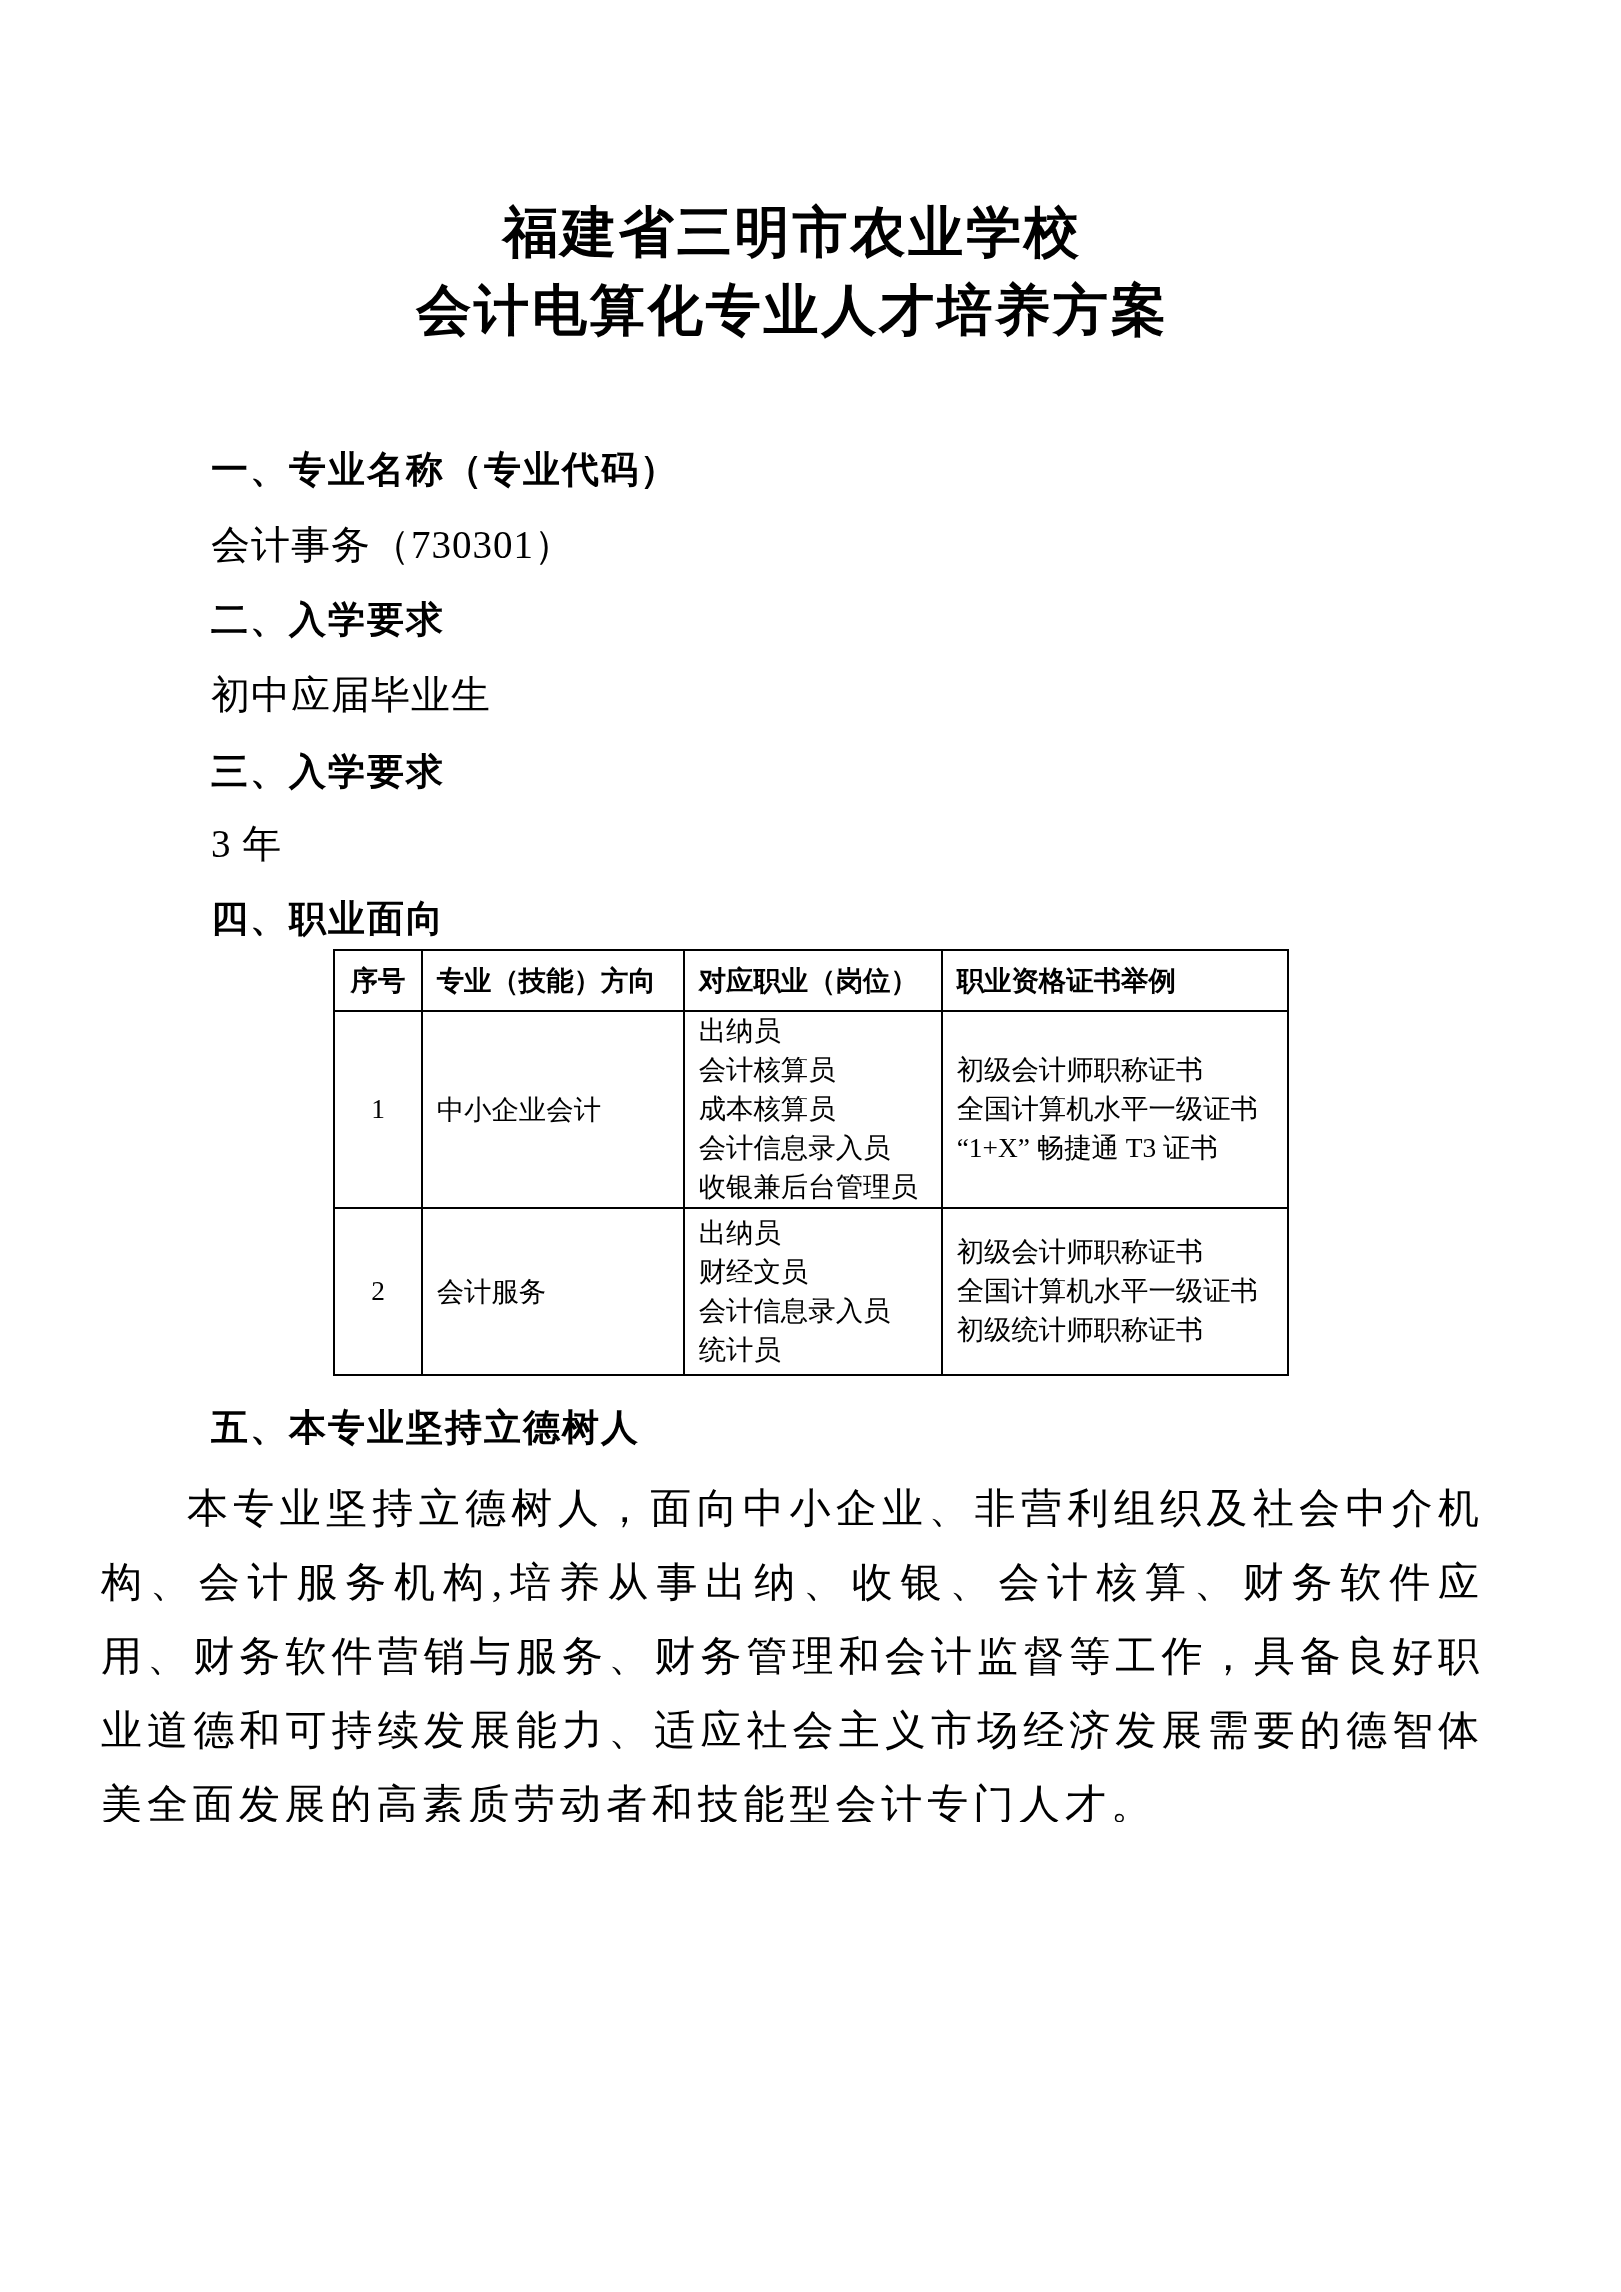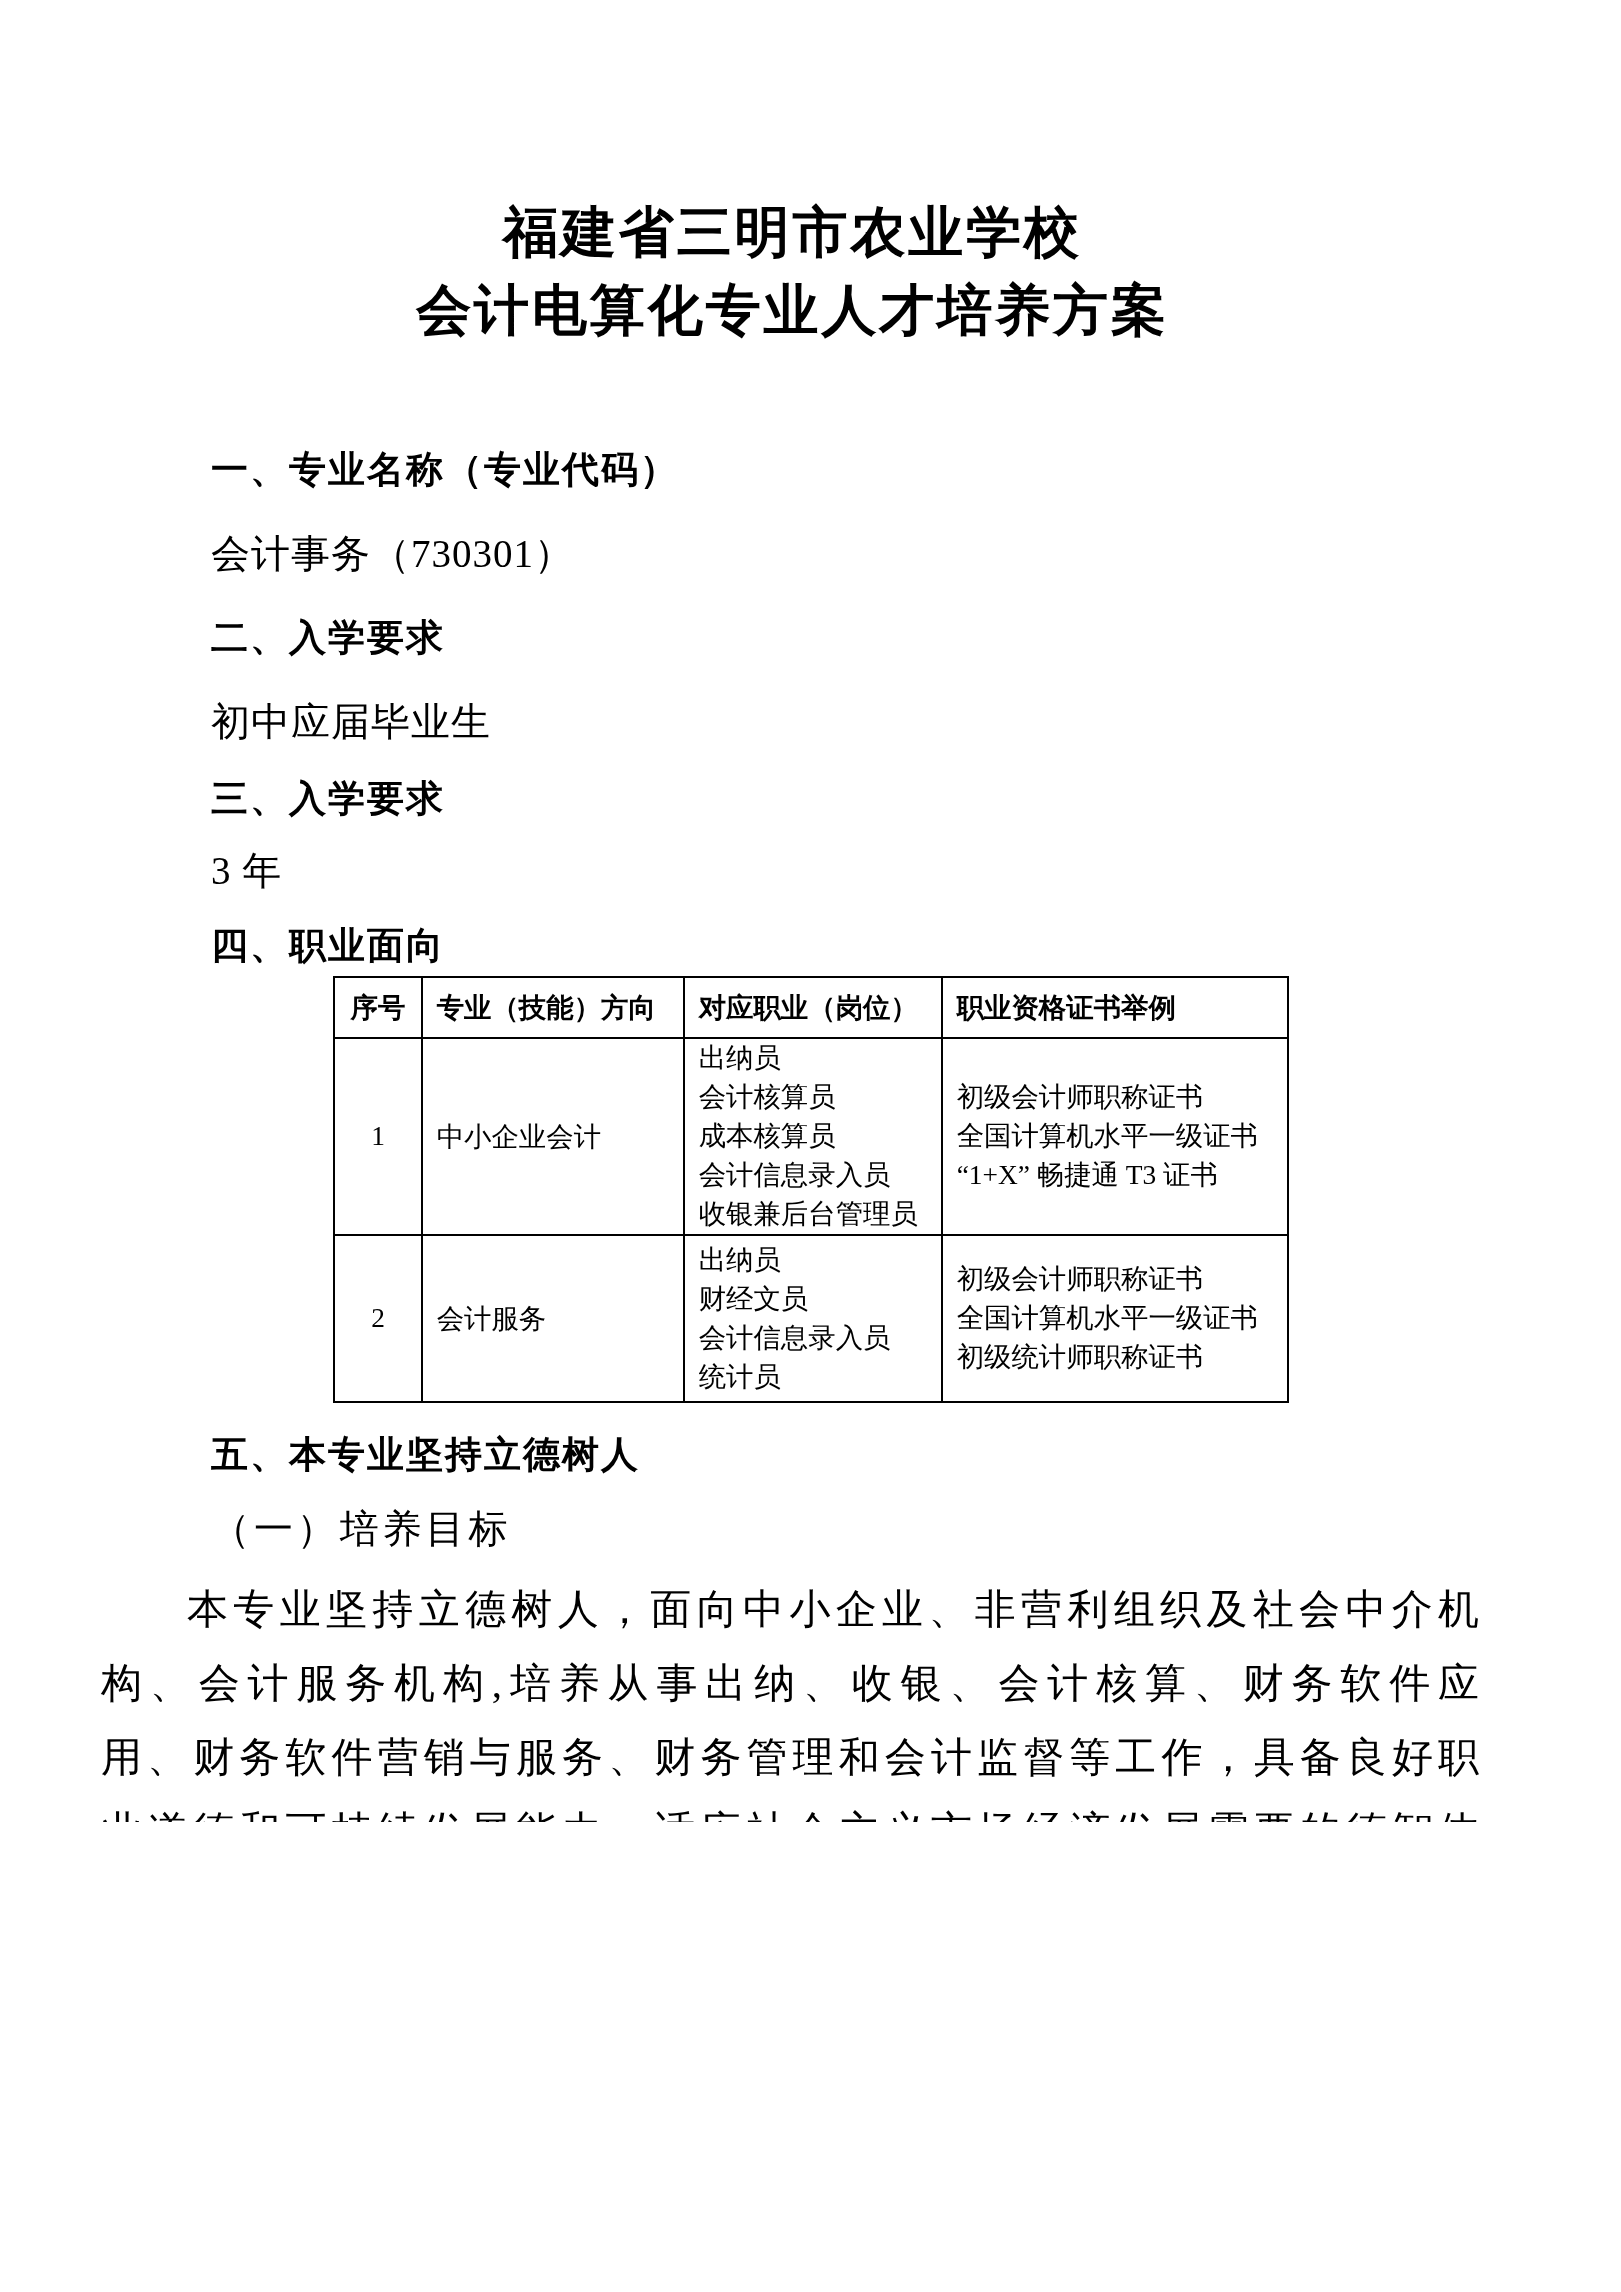"会计事务（730301）" .mt28 { margin-top: 33px -> 24px }
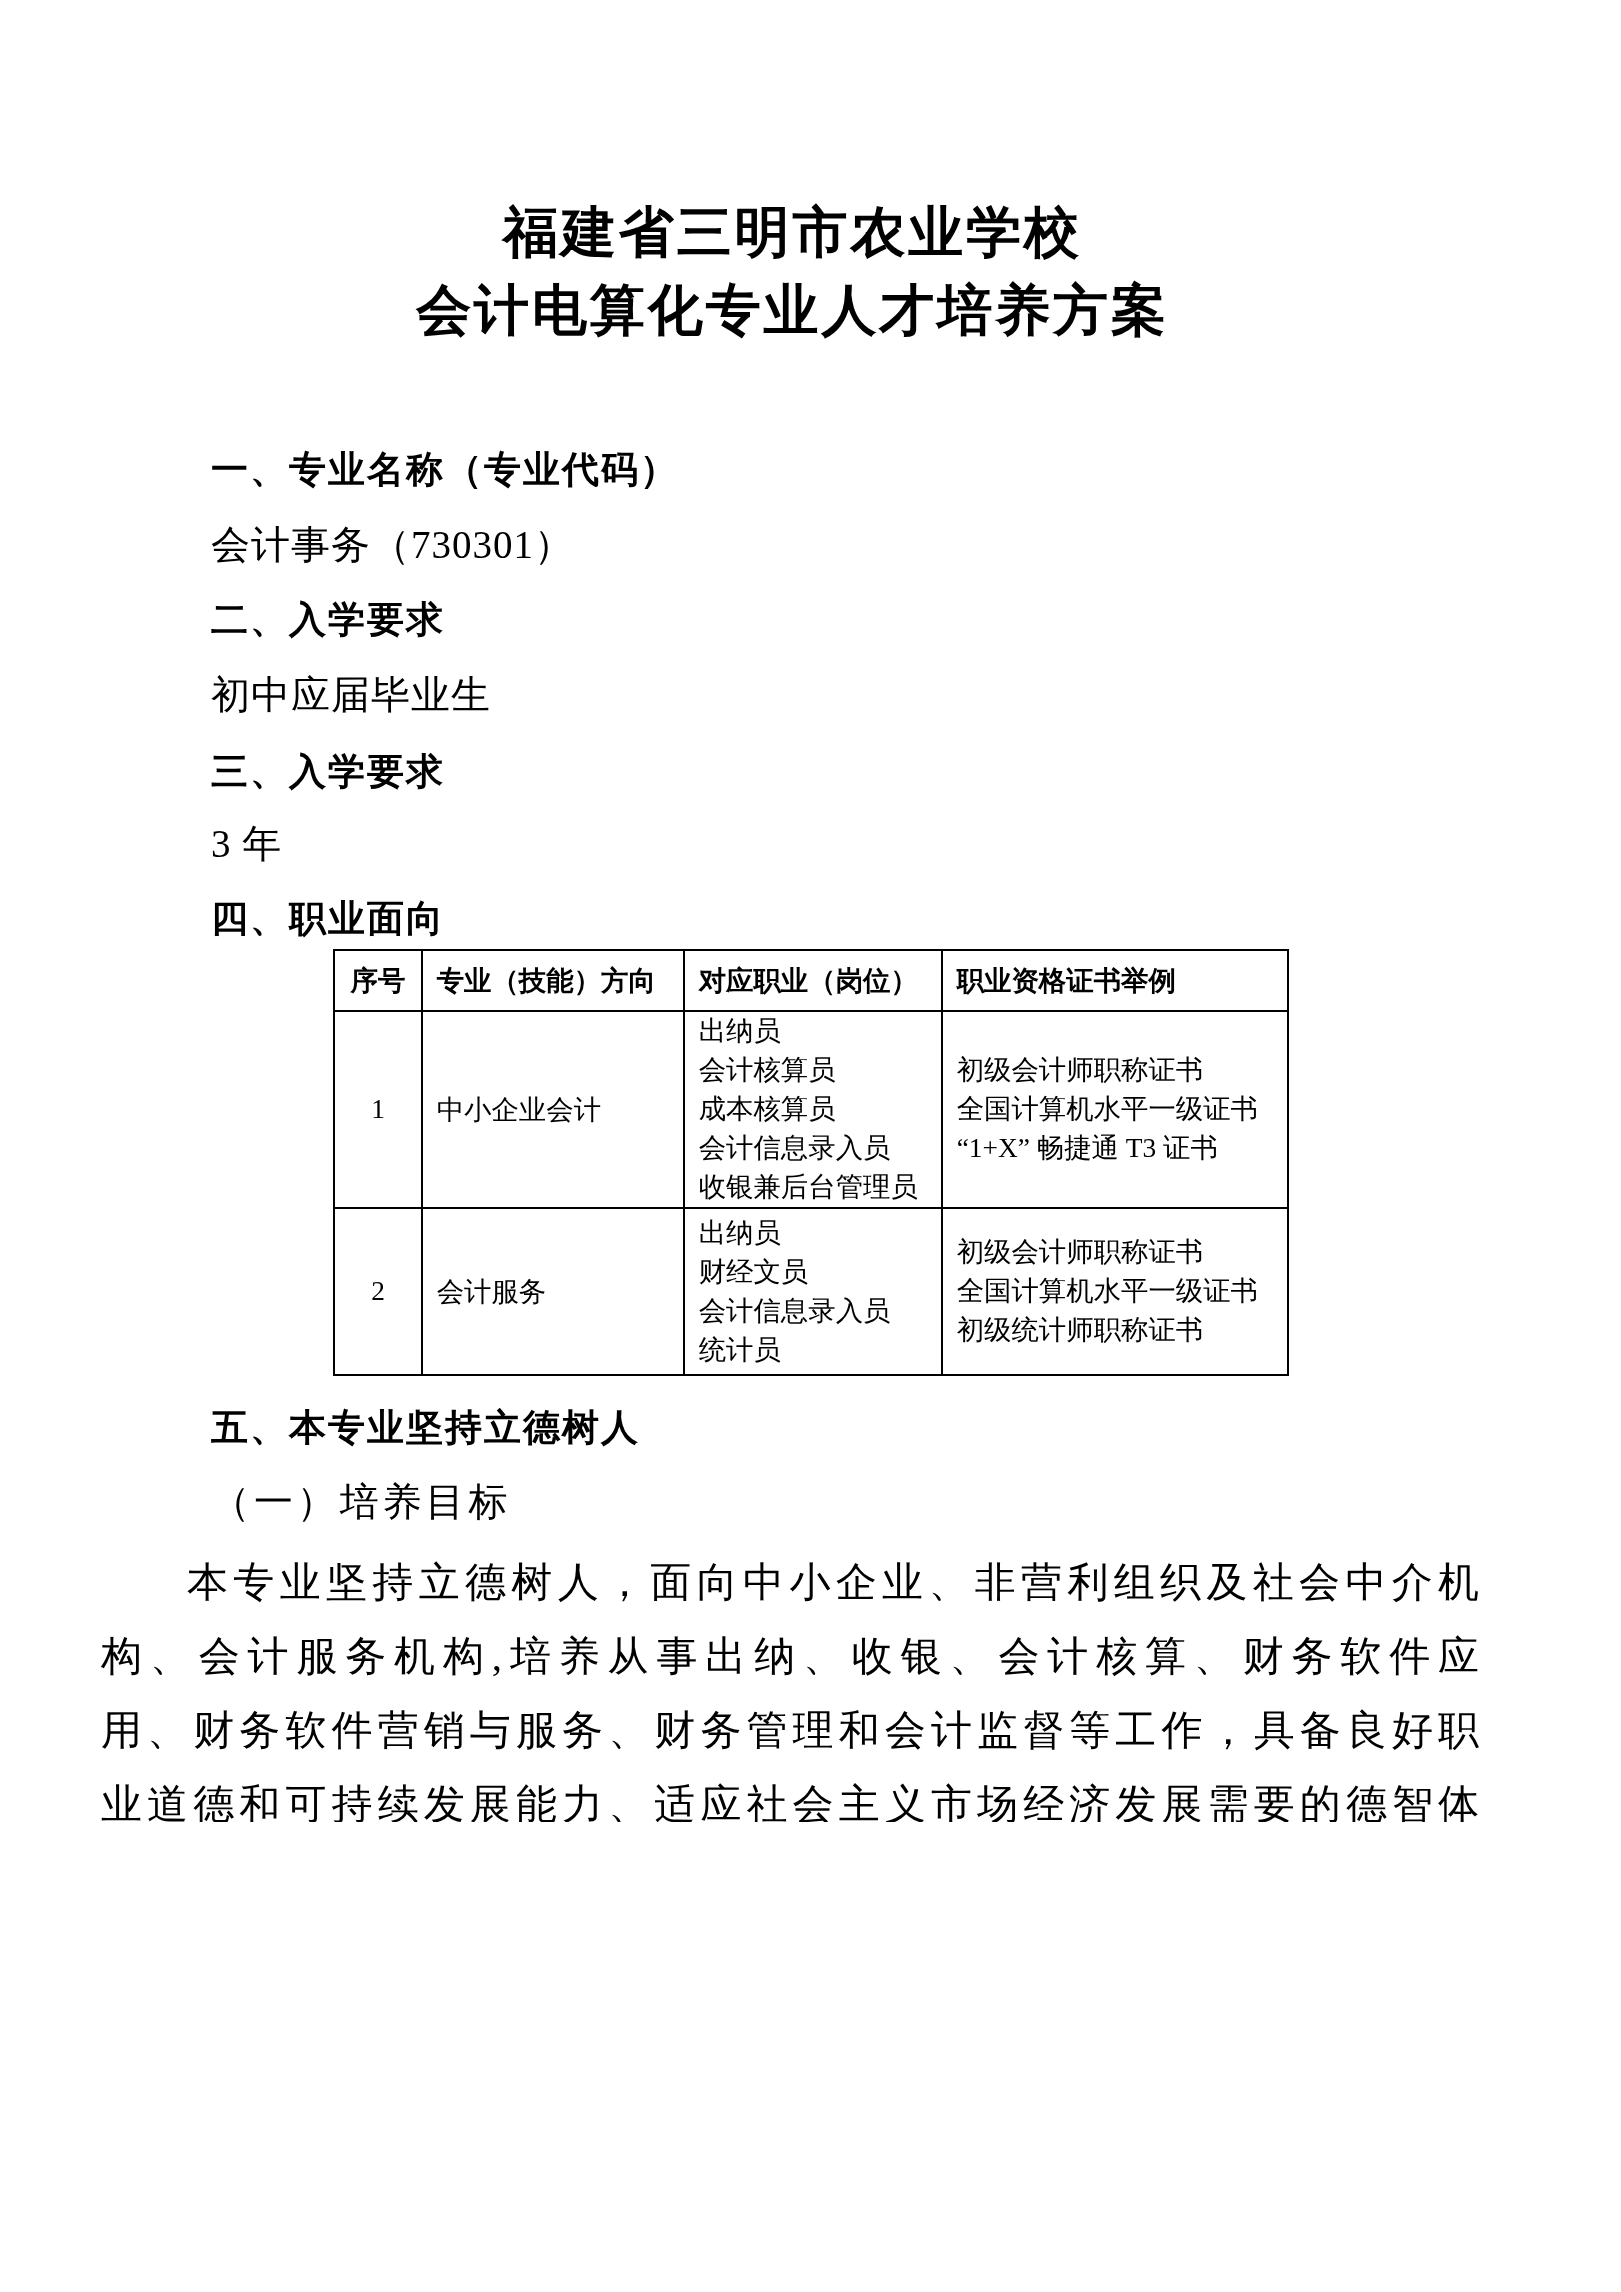"（一）培养目标" div.sub-kai { html: <div>（一）培养目标</div> -> none }
